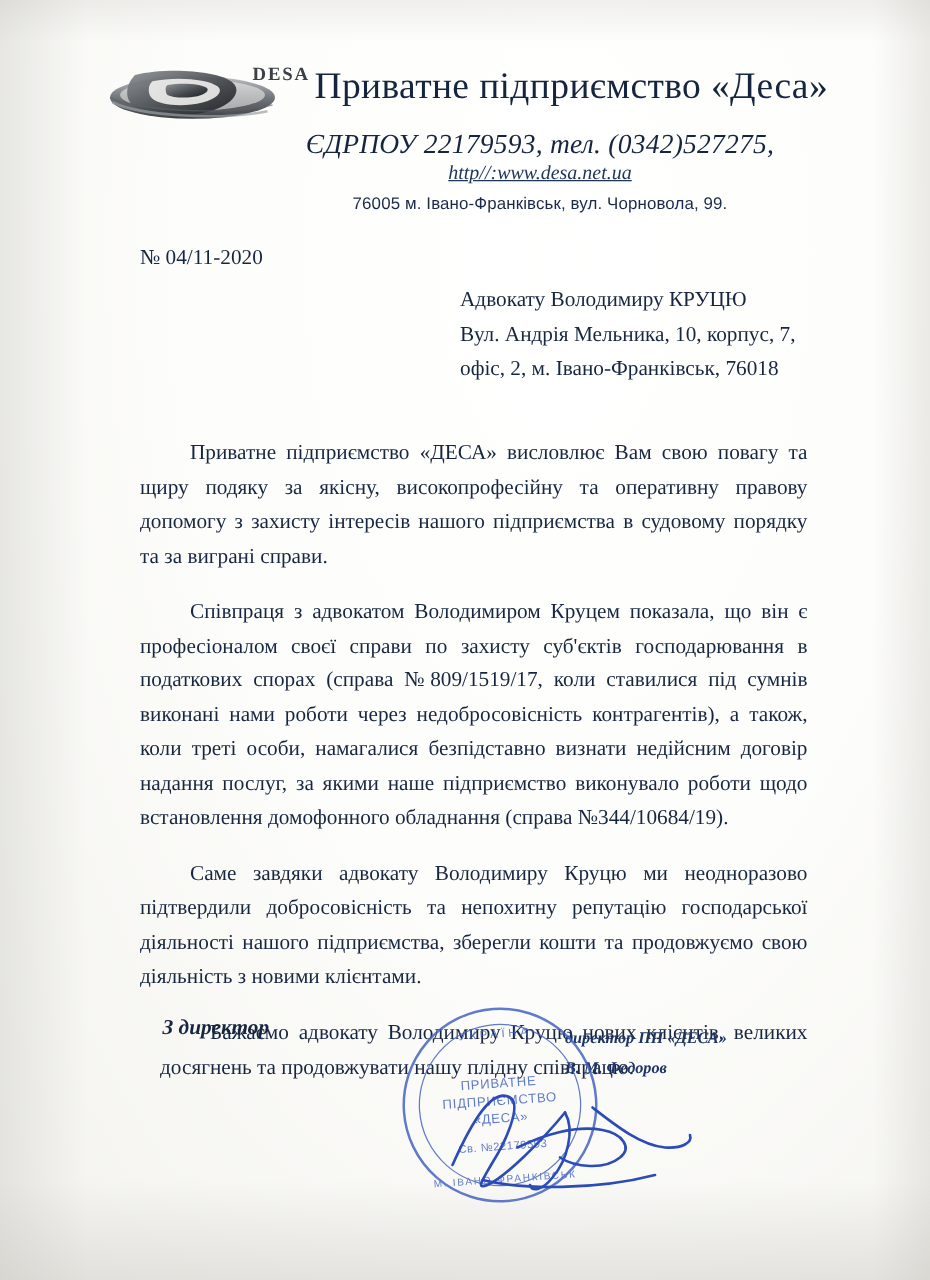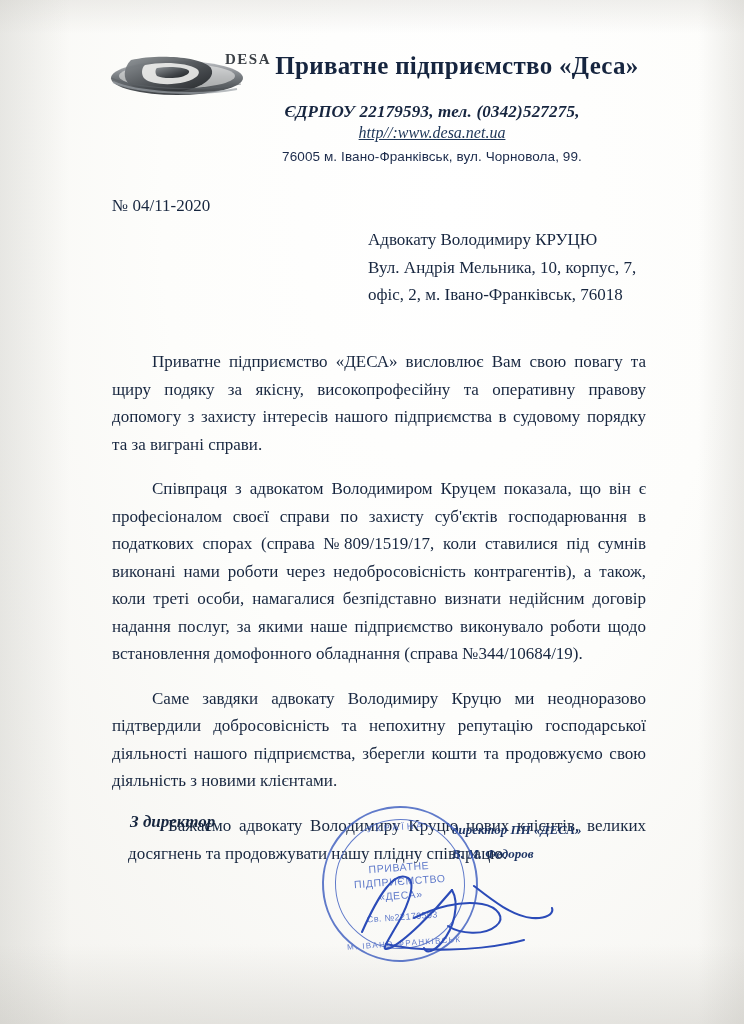"Приватне підприємство «Деса»" .company-title { font-size: 25px -> 30px; font-weight: bold -> normal }
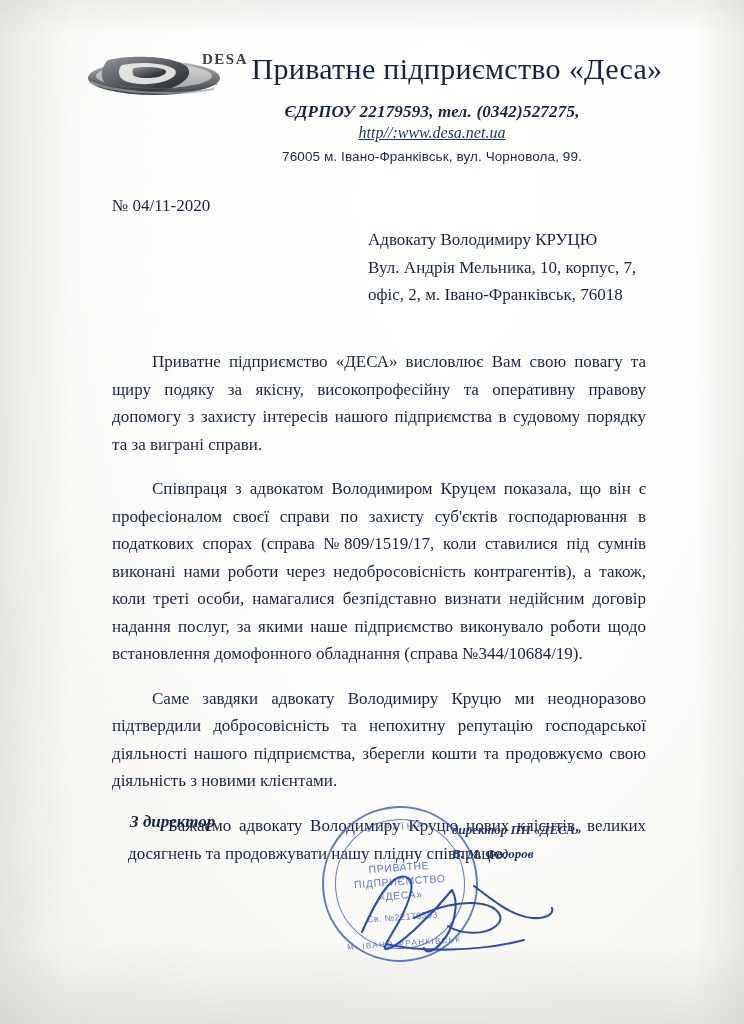"ЄДРПОУ 22179593, тел. (0342)527275," .lh-line-1 { font-size: 17px -> 22px; font-weight: bold -> none }
